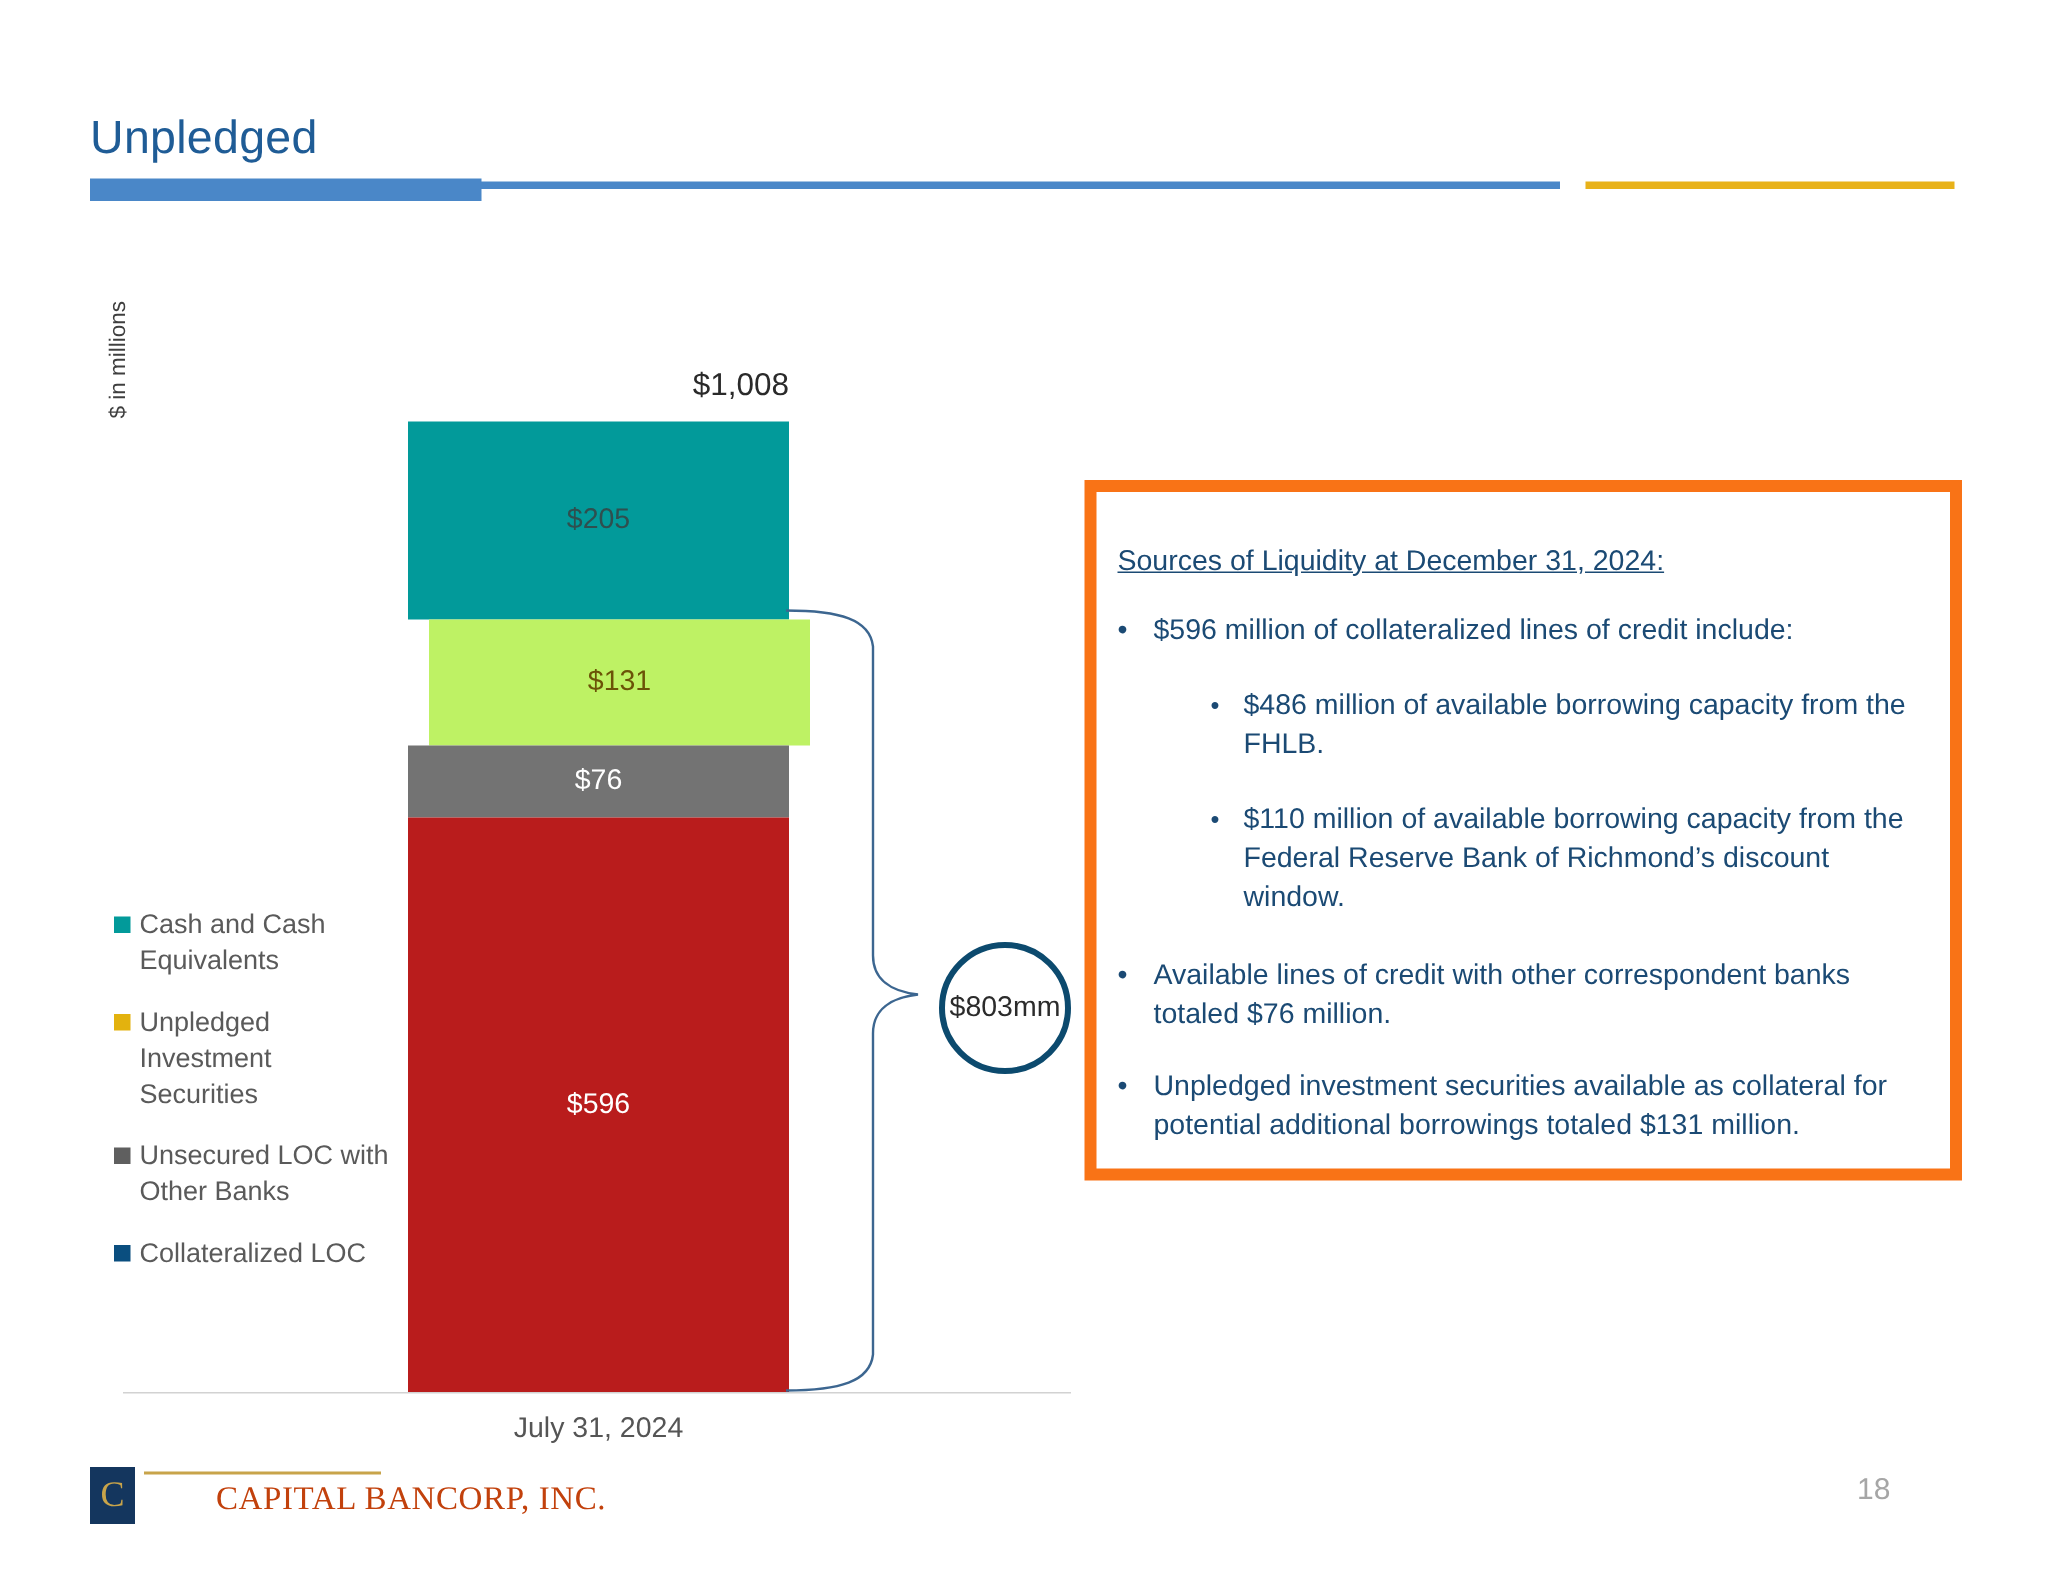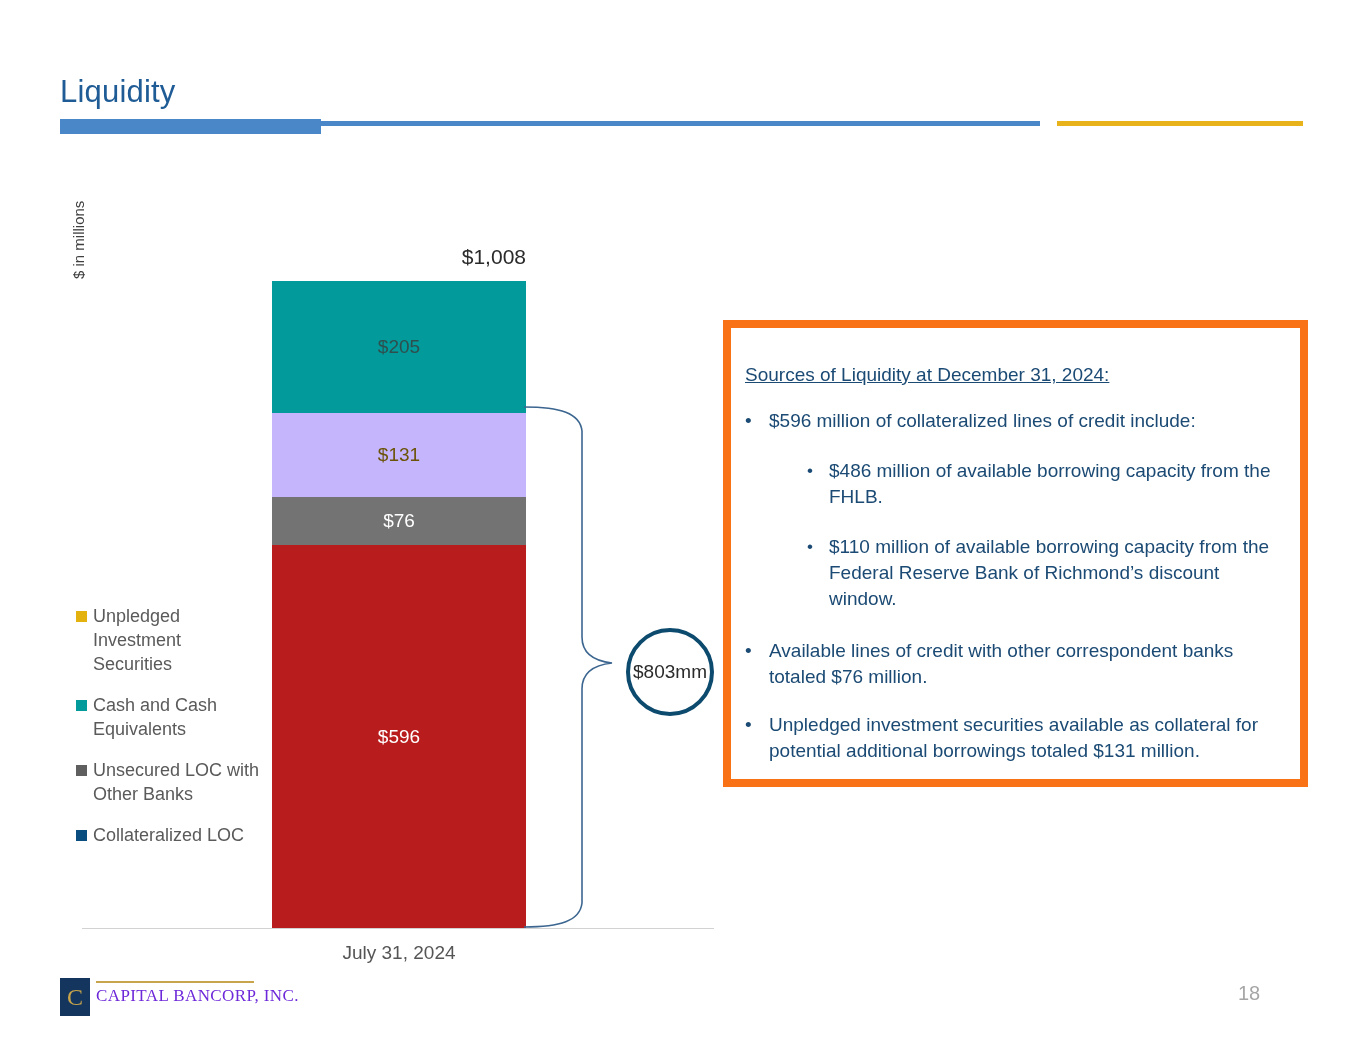"Liquidity" div { text: Liquidity -> Unpledged }
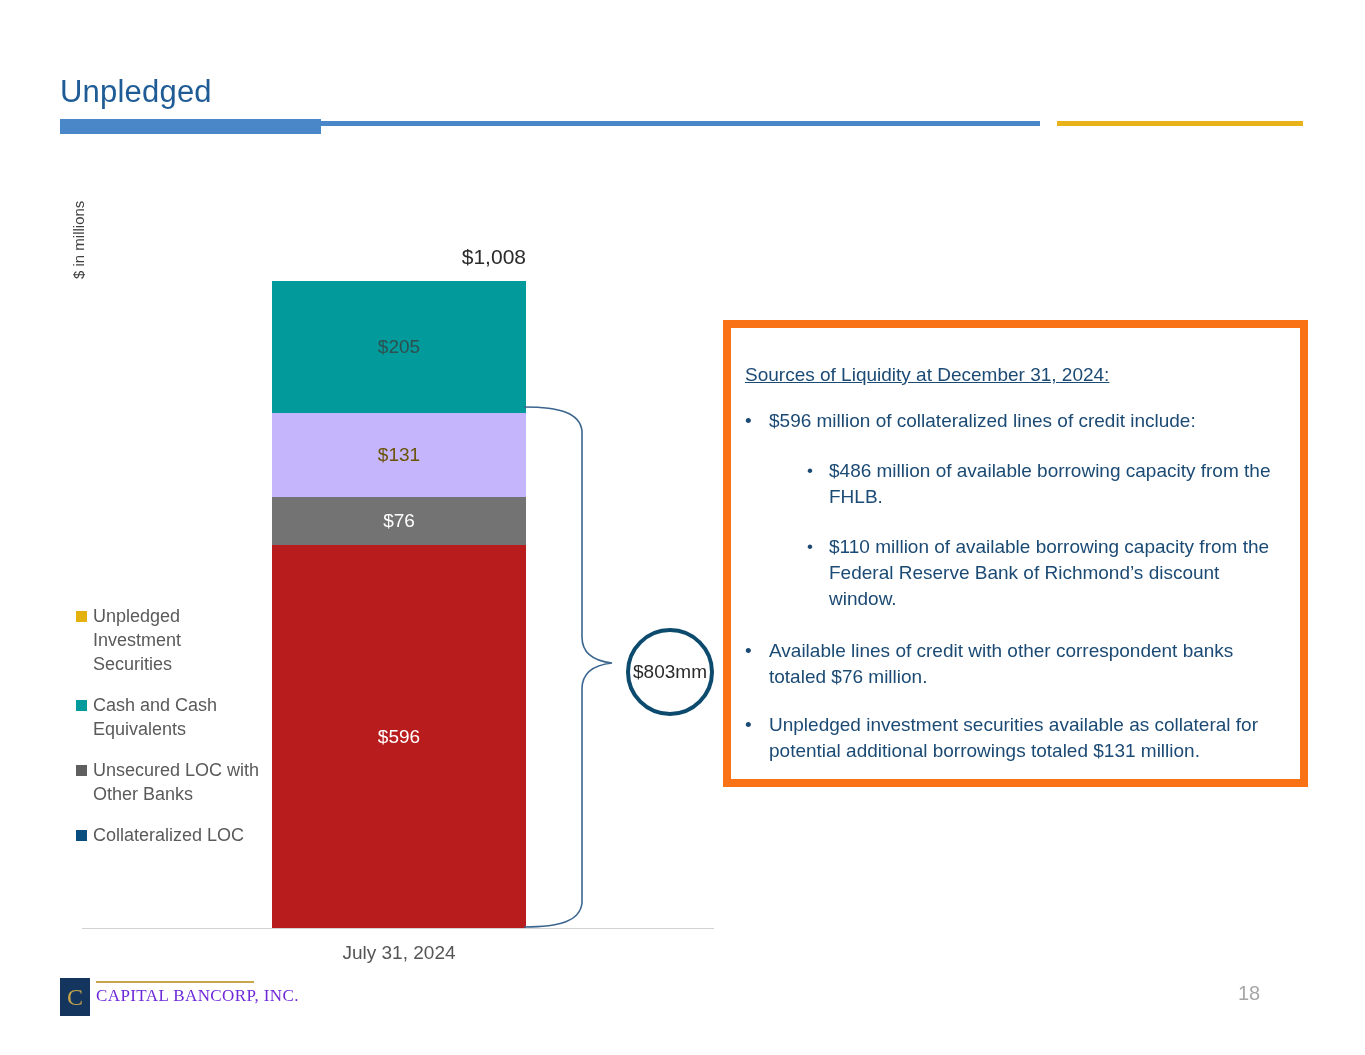"$131" div.bar-seg { background: #c4b5fd -> #bef264; margin-left: none -> 14px }
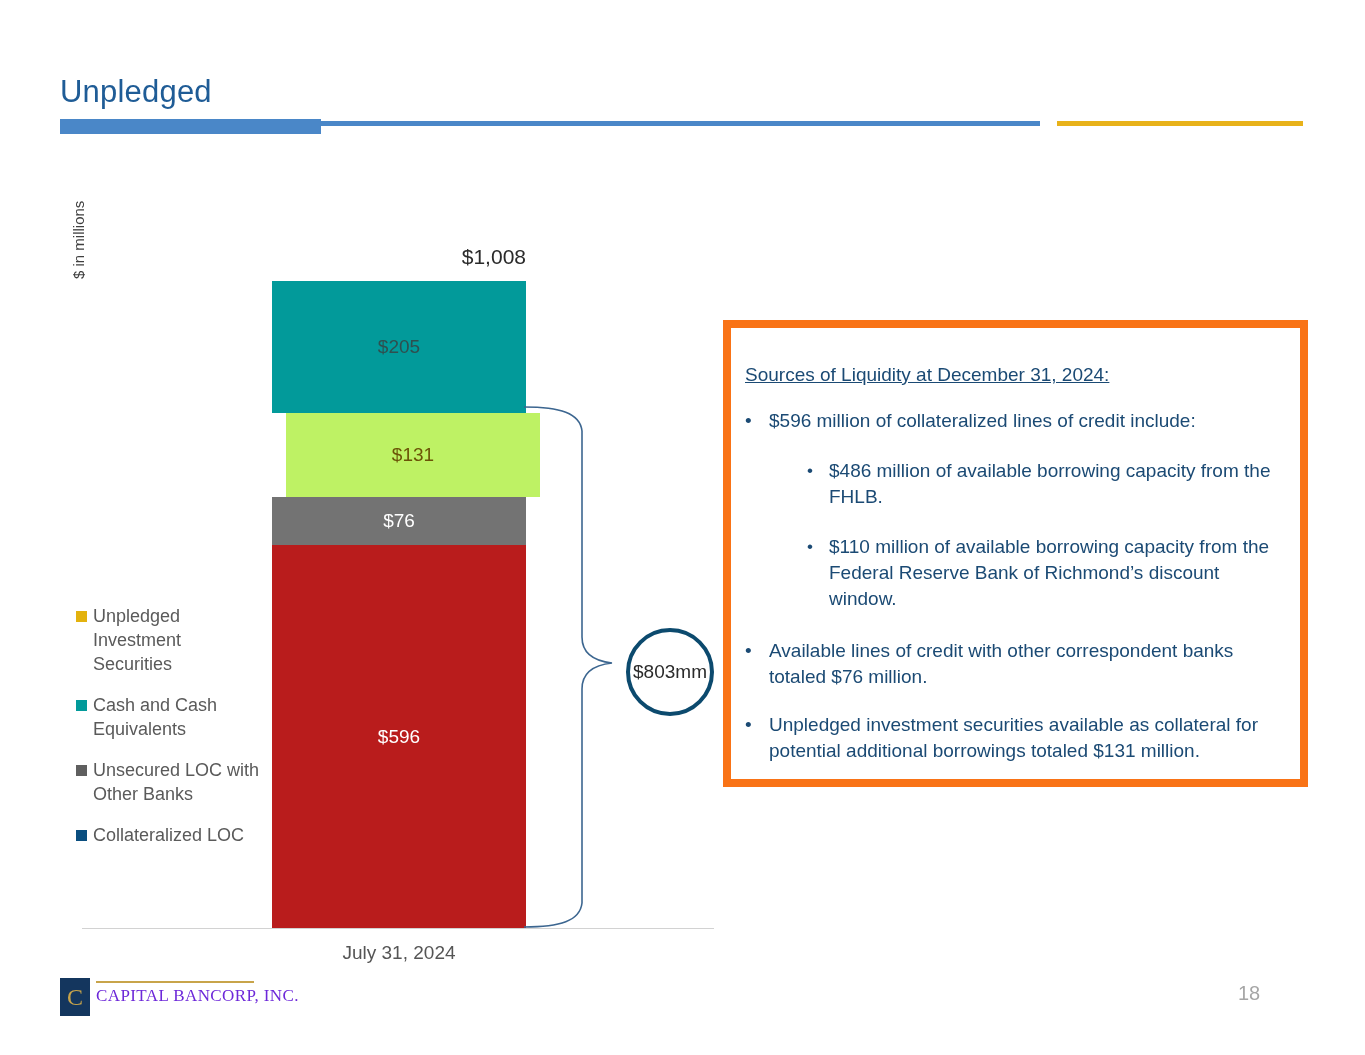"Unpledged Investment Securities" div.legend-item { order: before "Cash and Cash Equivalents" -> after "Cash and Cash Equivalents" }
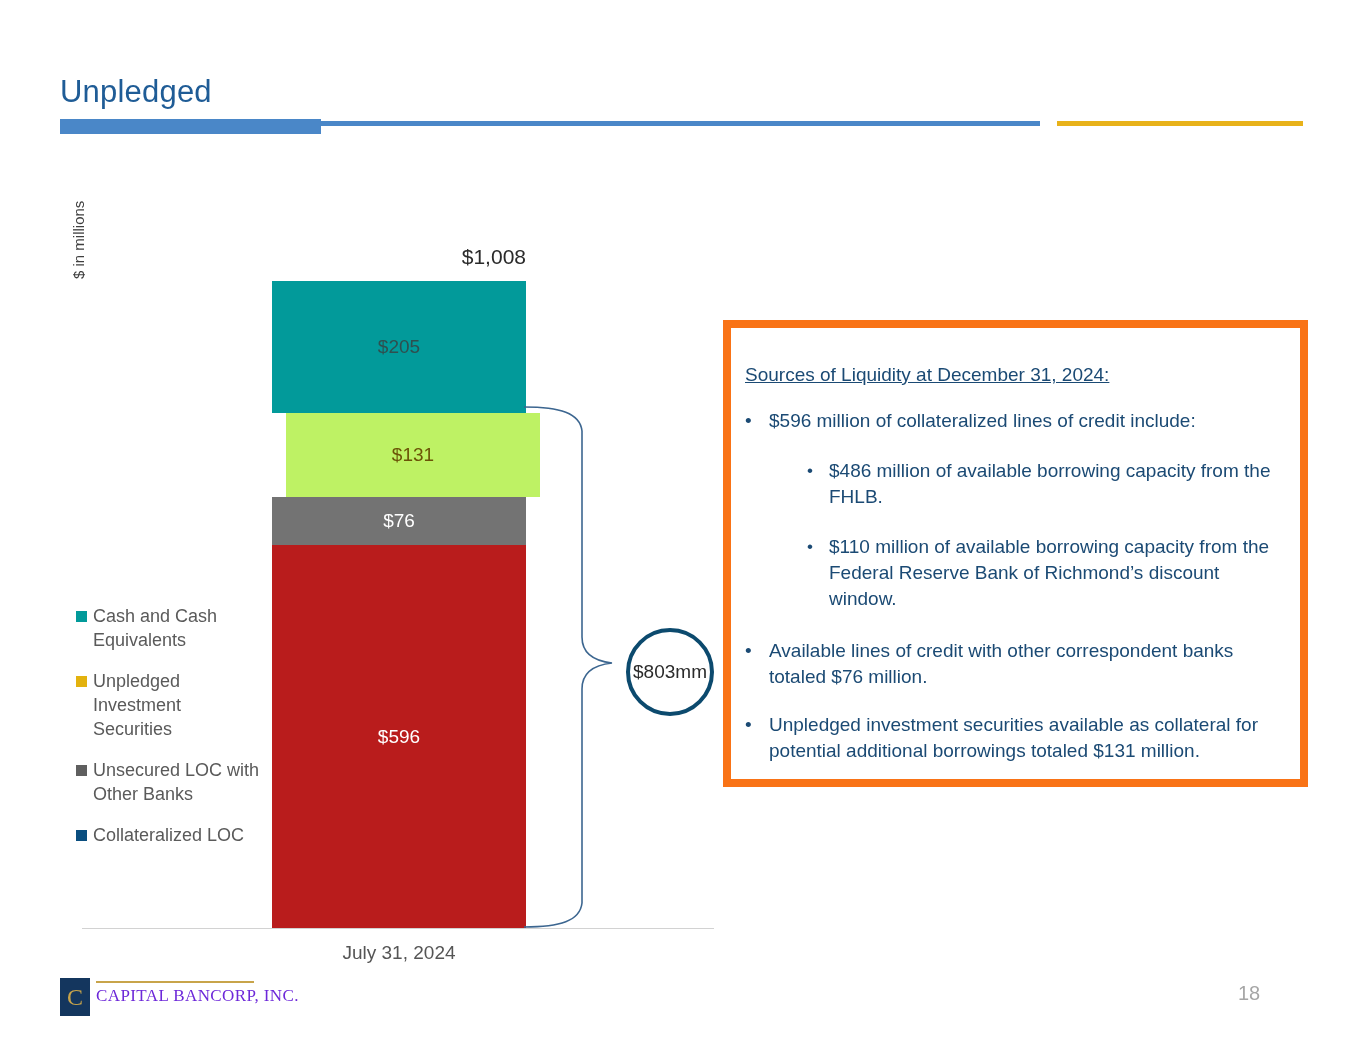"CAPITAL BANCORP, INC." #logo-text { color: #6d28d9 -> #c2410c; font-size: 17px -> 22px; margin-left: none -> 48px }
